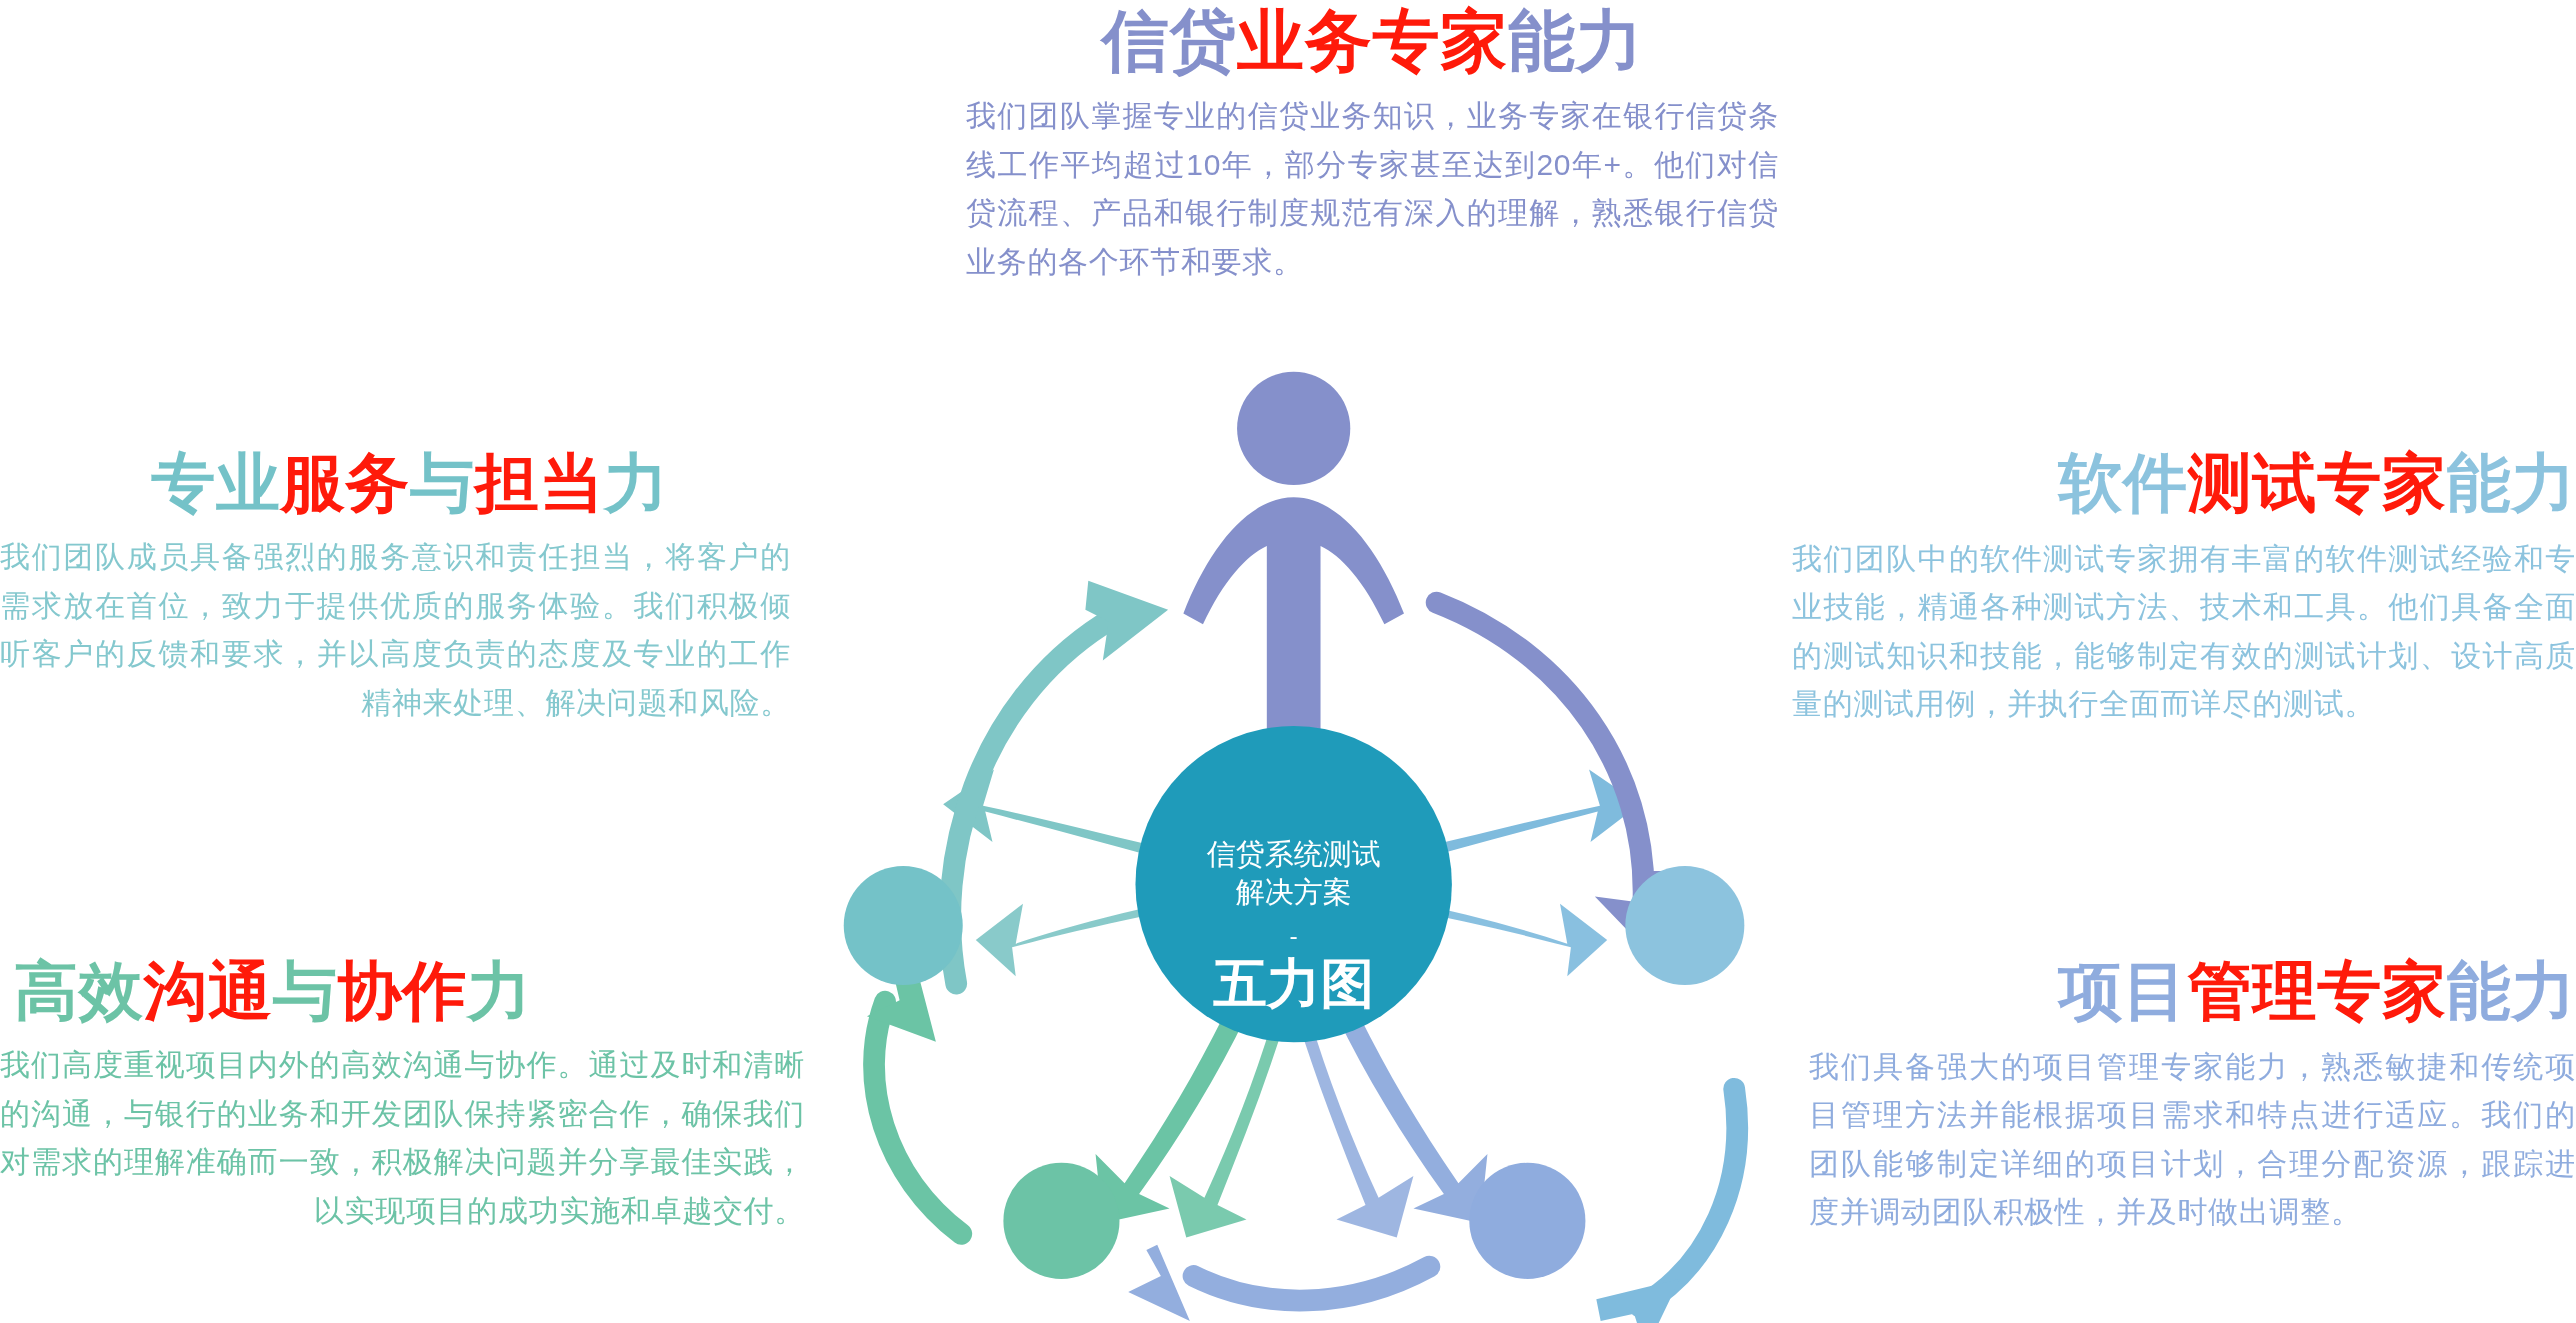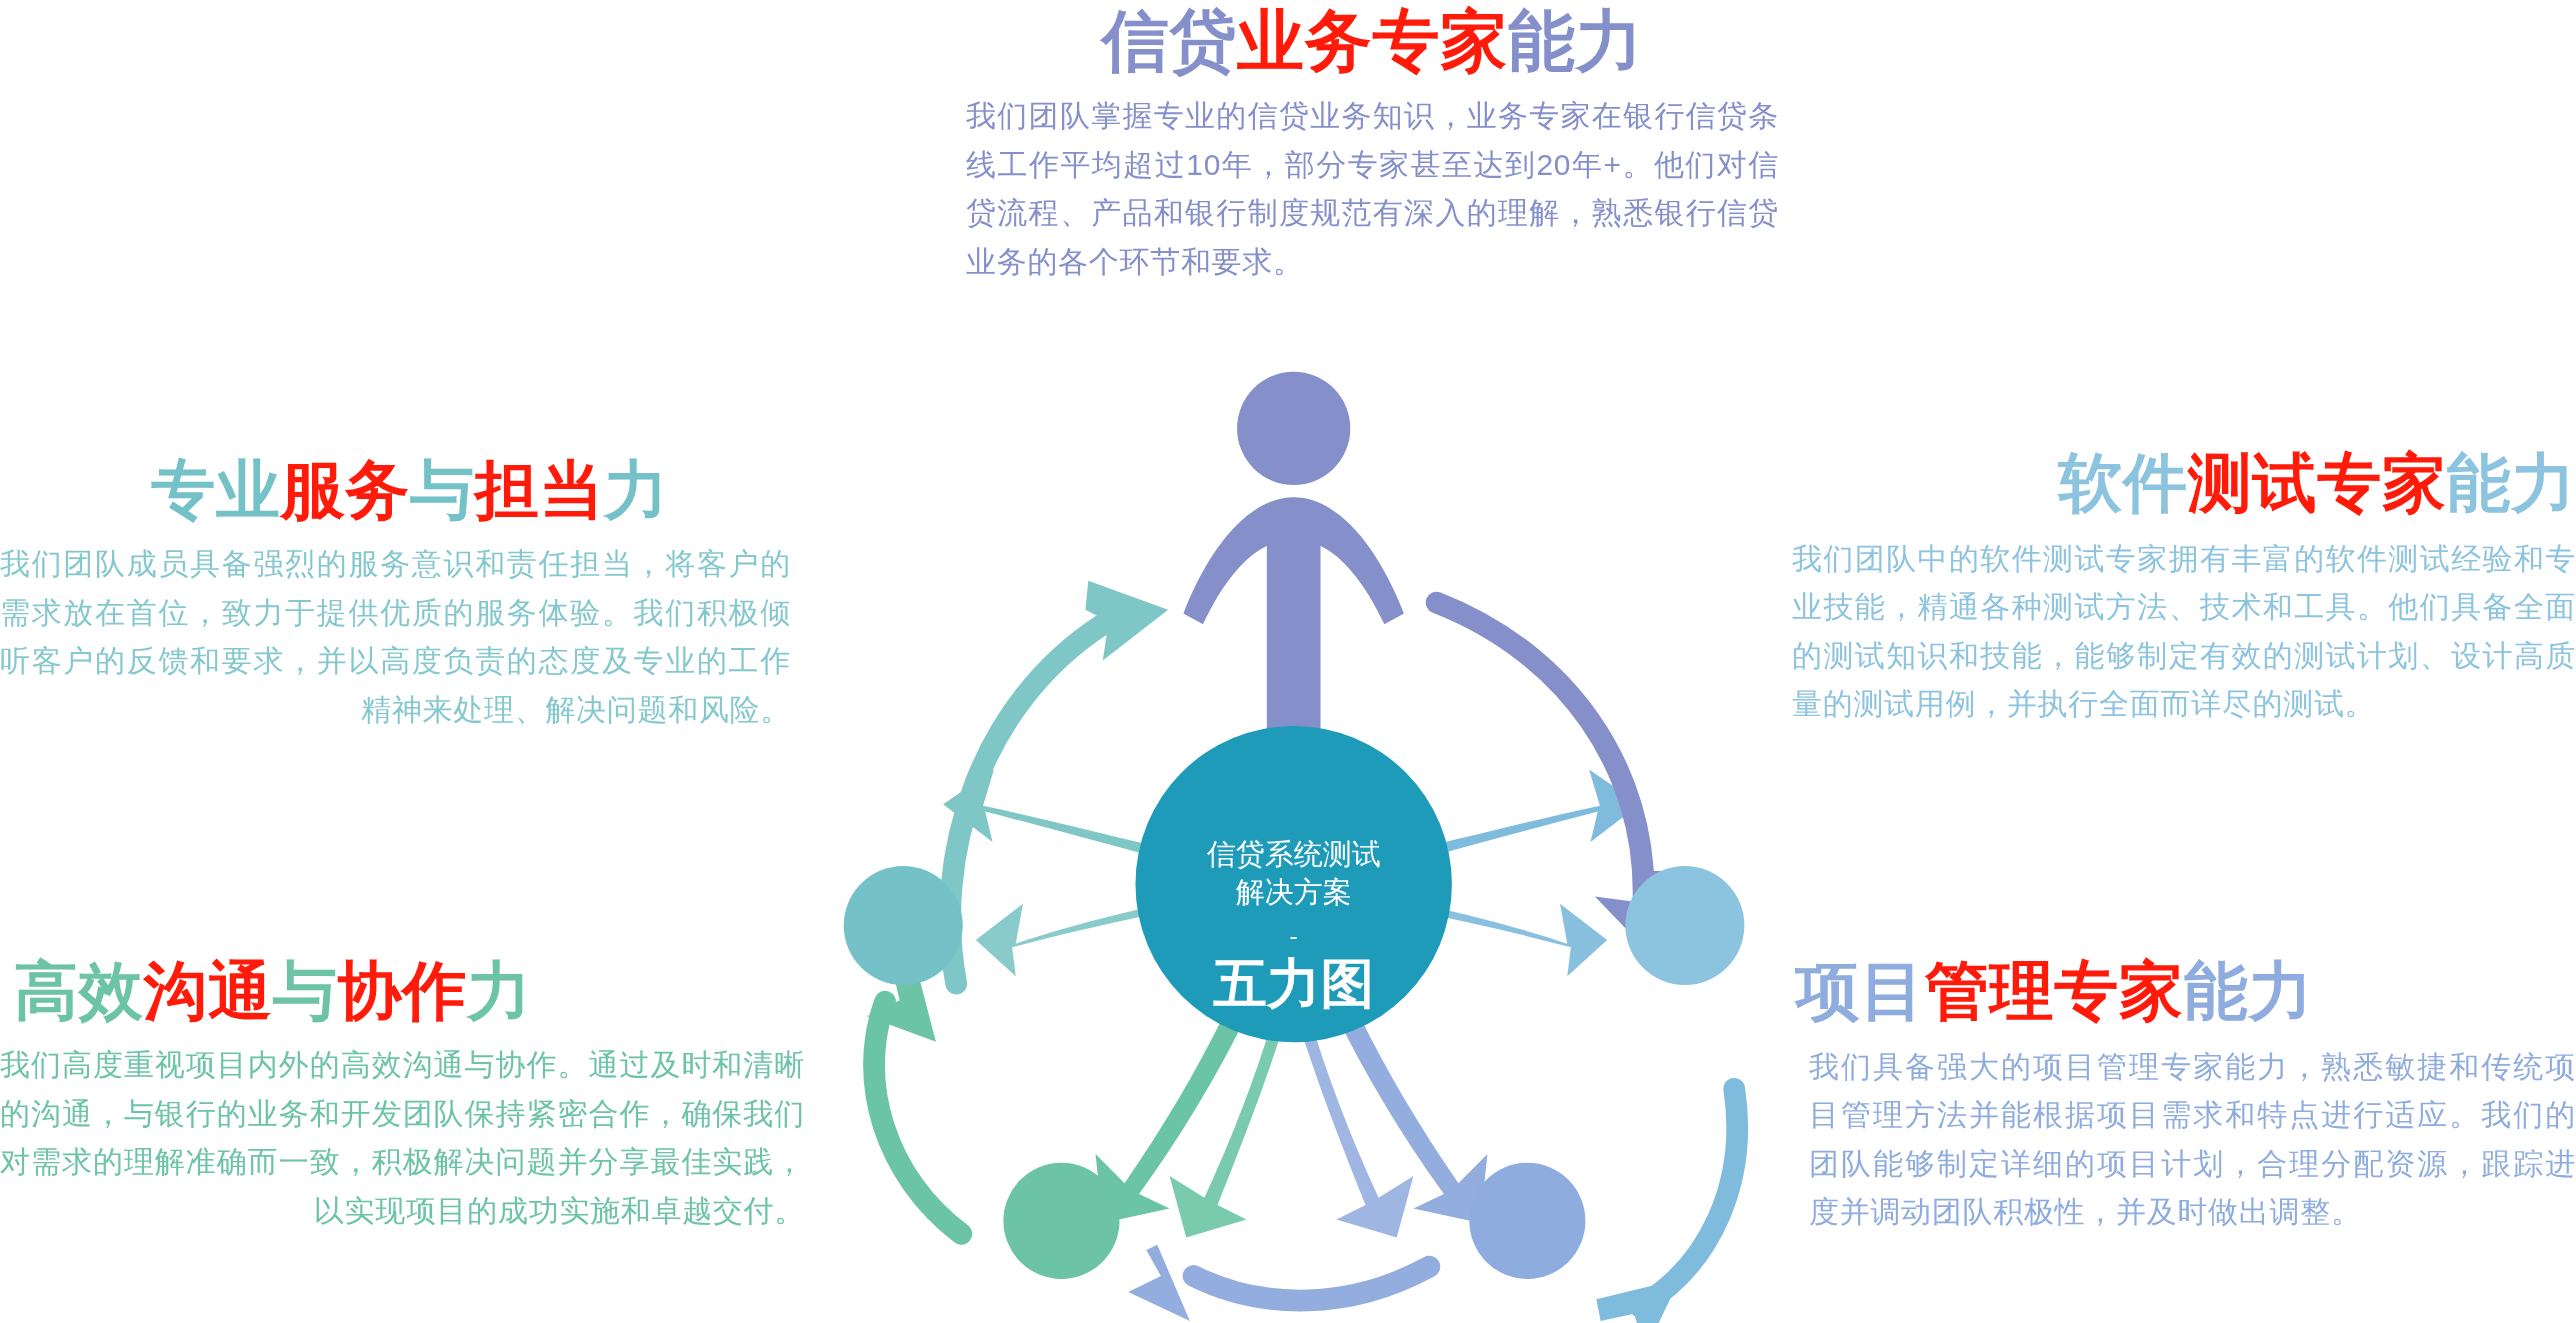"专业服务与担当力" #blk-service { margin-top: 7px -> none }
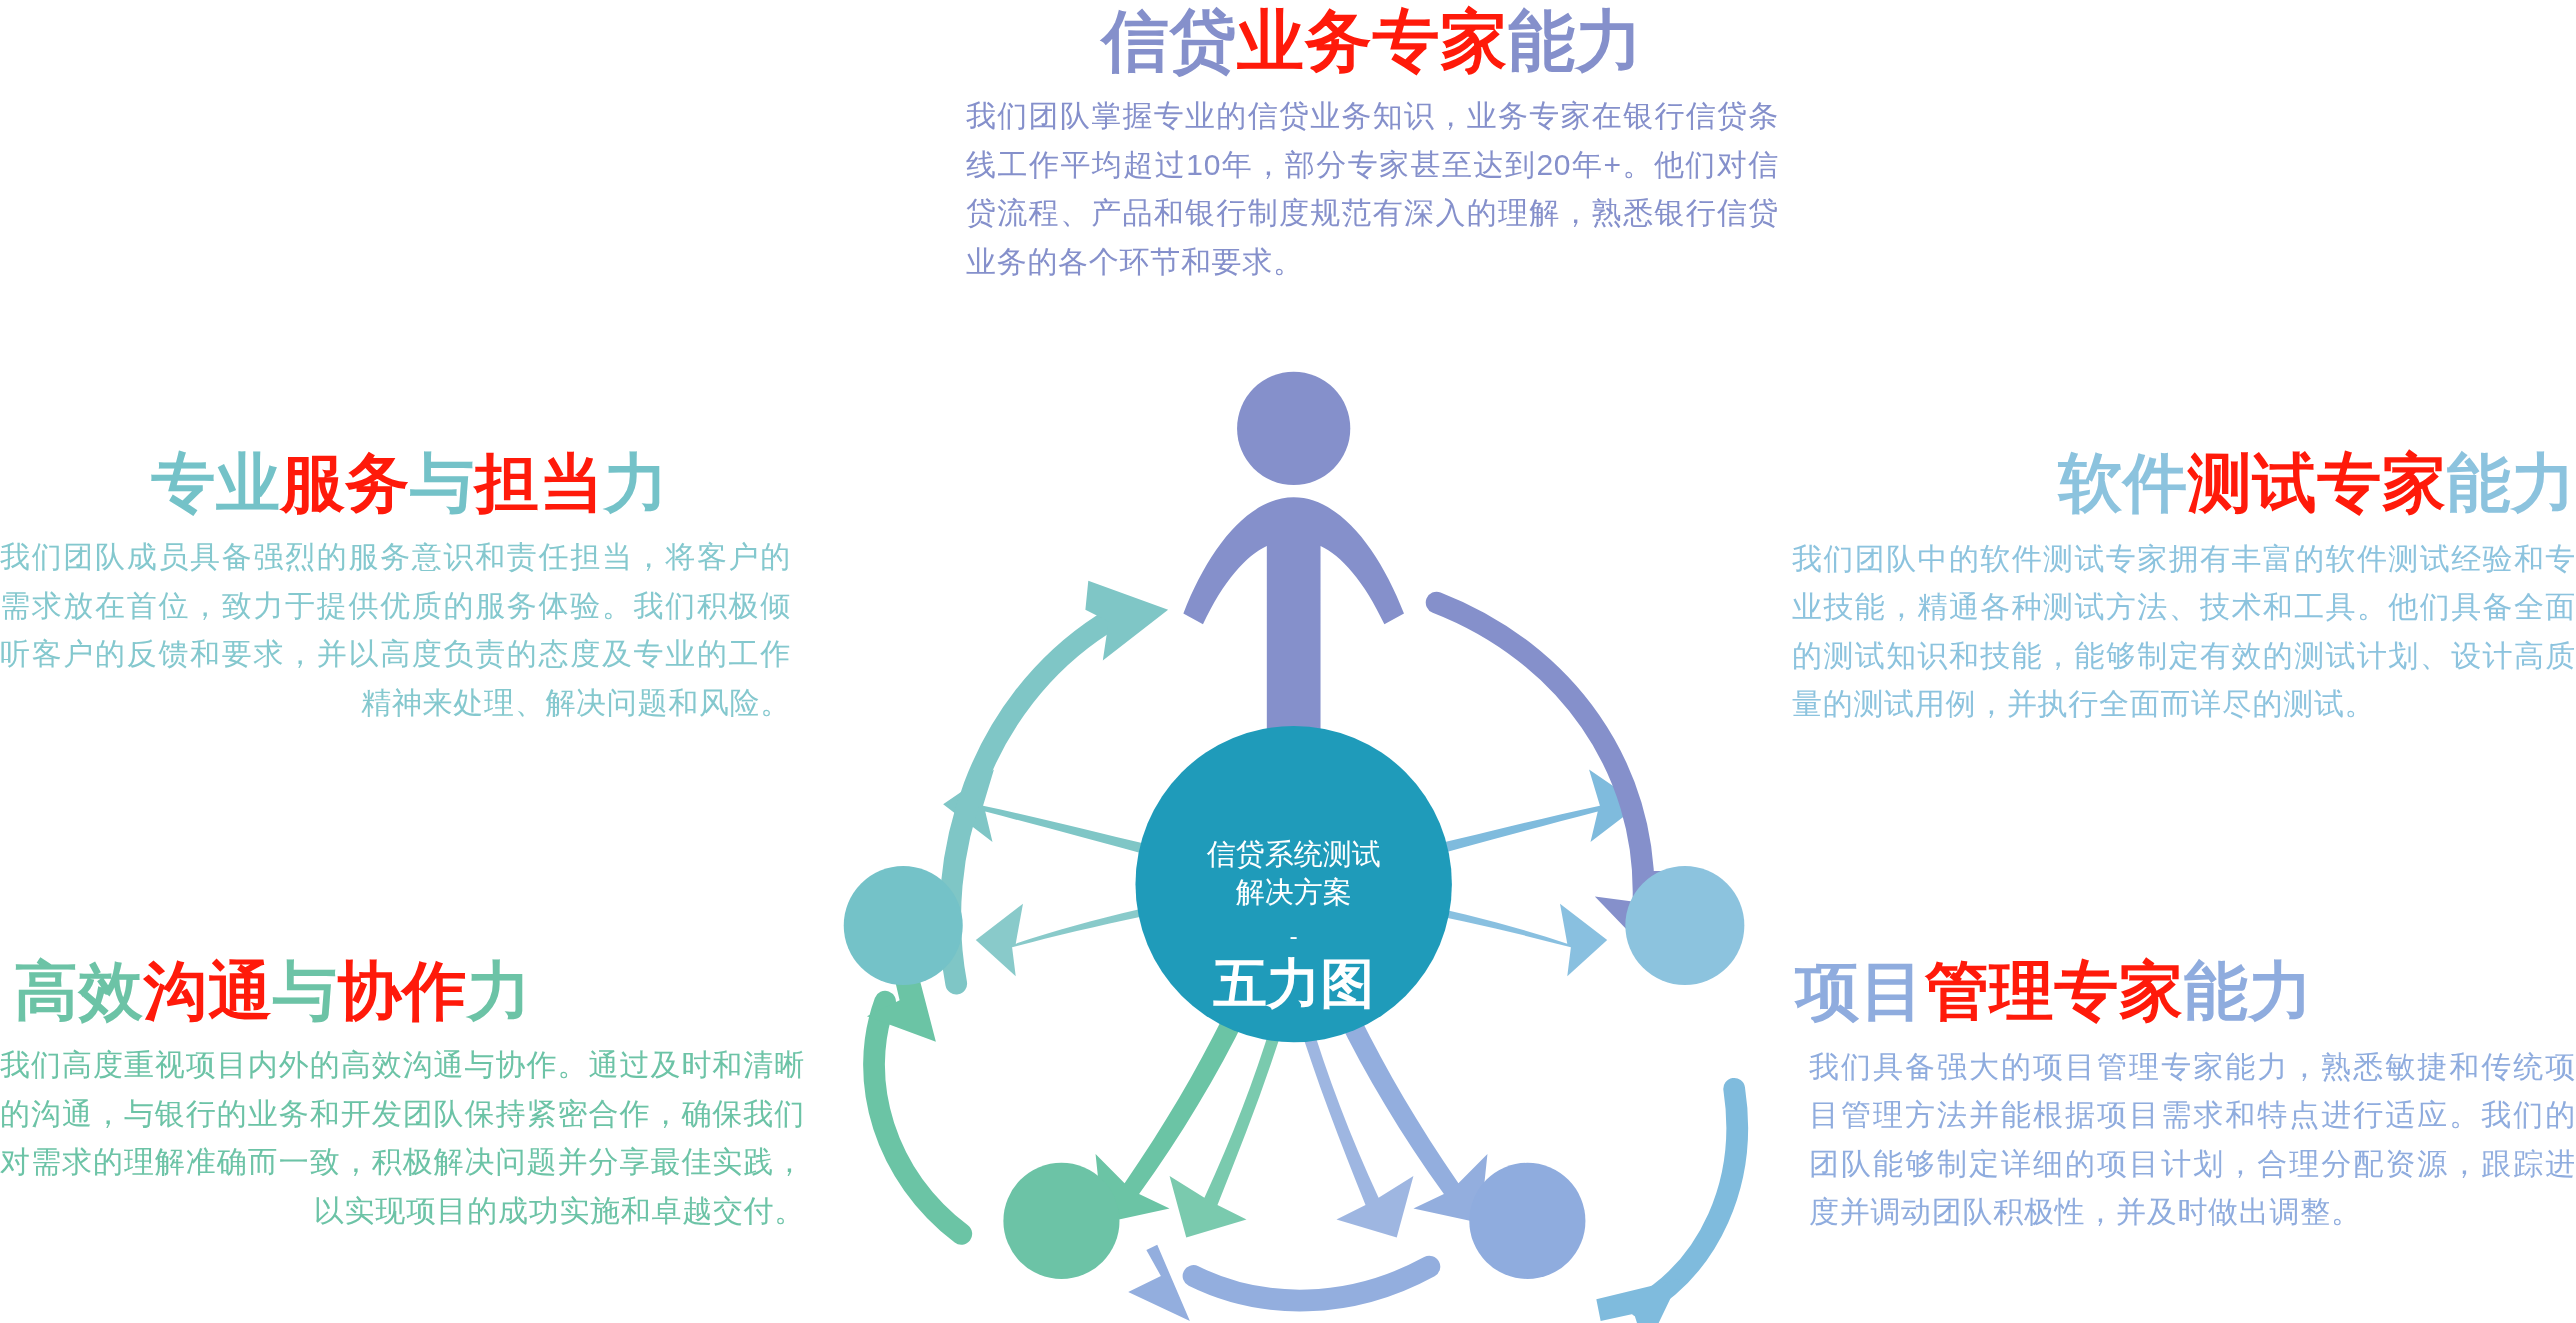"项目管理专家能力" #blk-pm .heading { text-align: left -> right }
